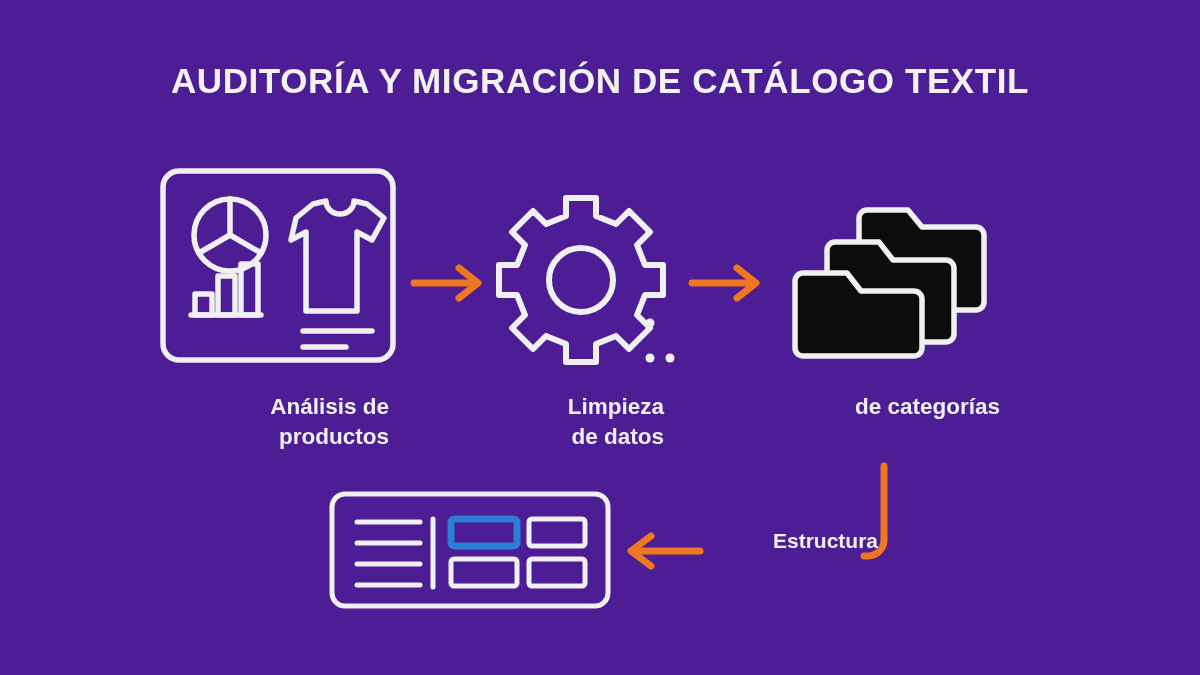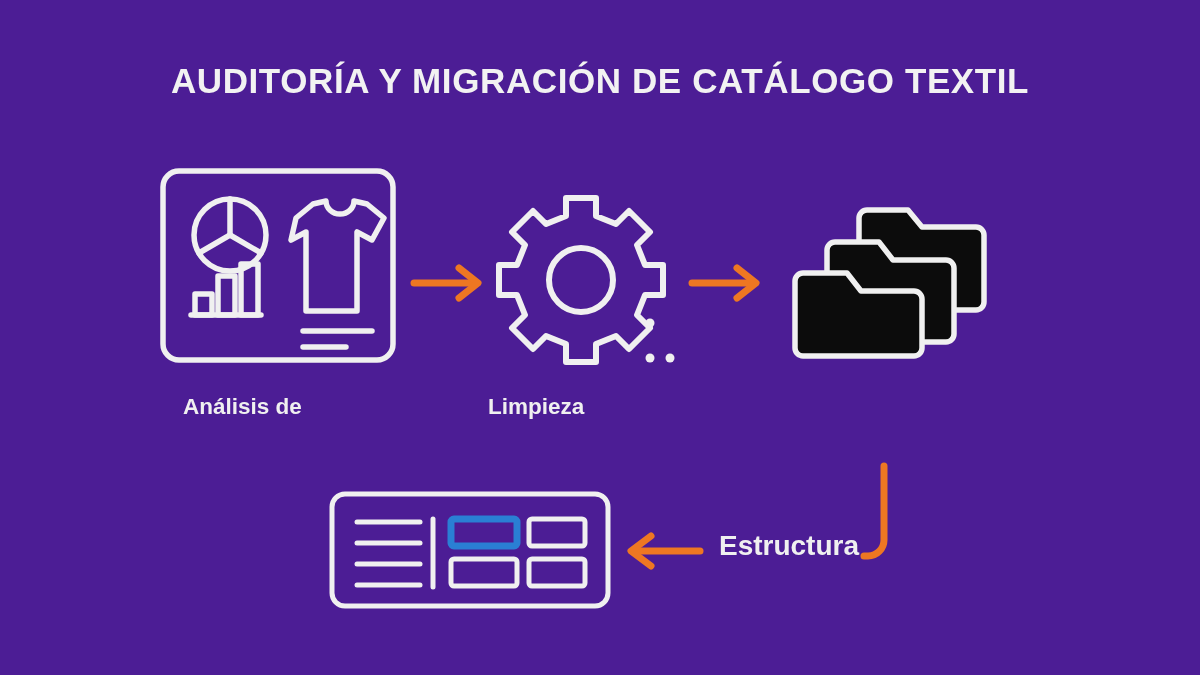"Análisis de" .step-label { text-align: left -> right }
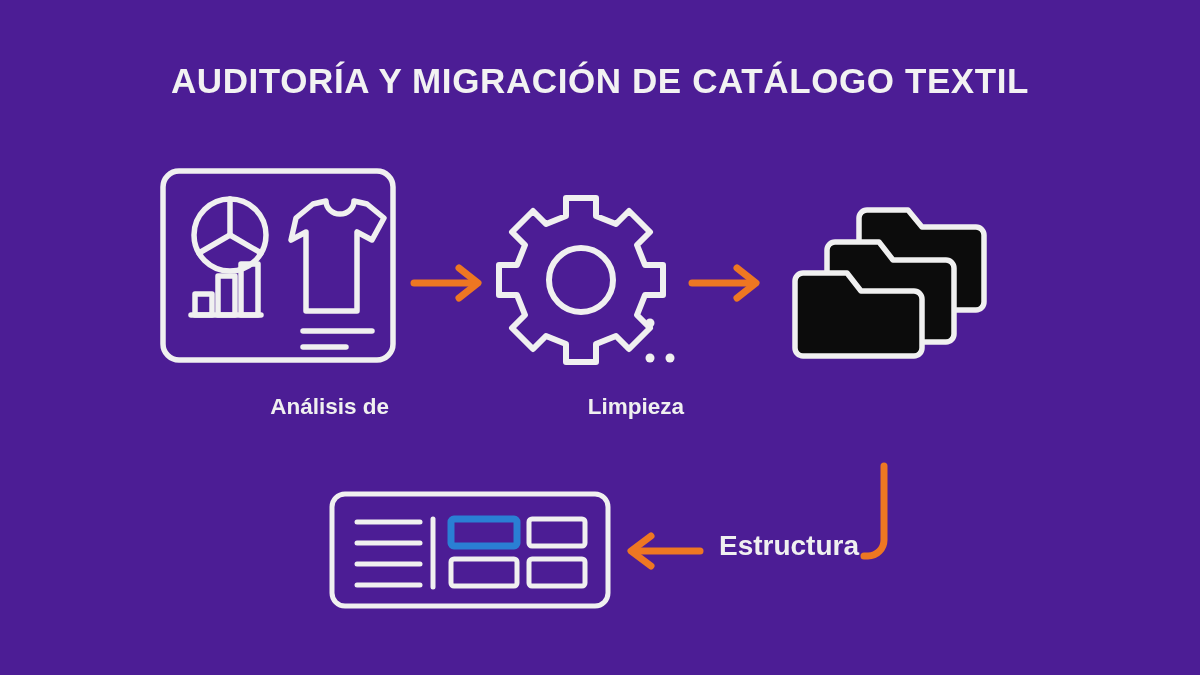"Limpieza" div.step-label { left: 488px -> 468px }
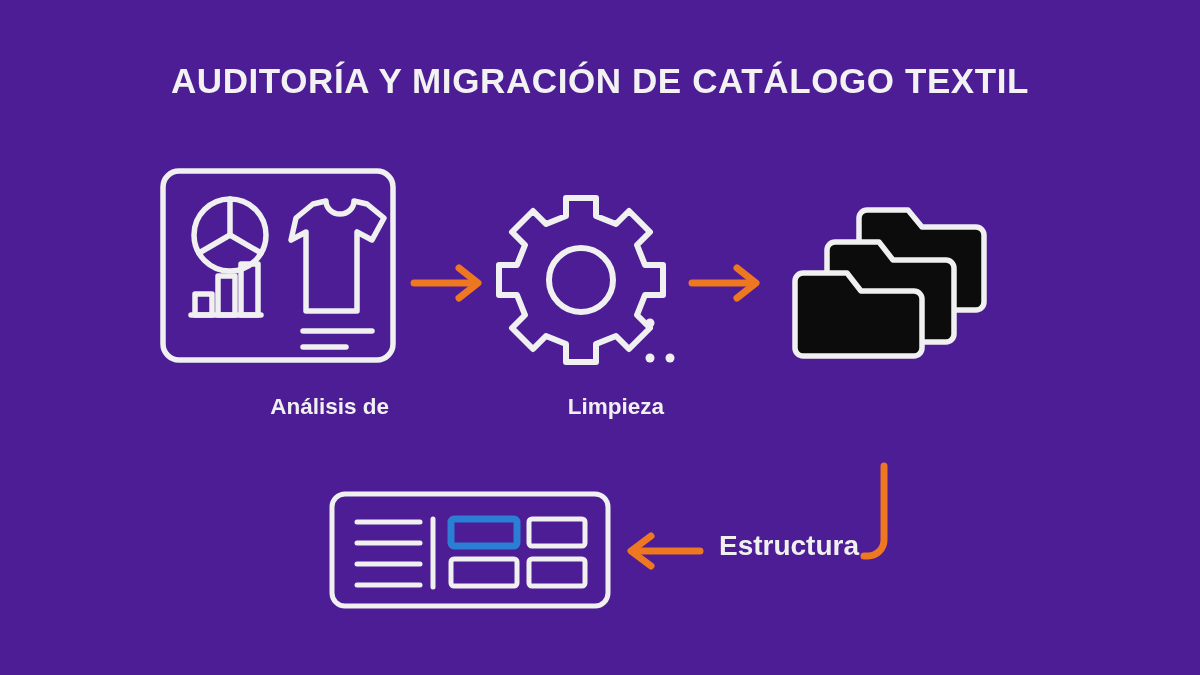"de categorías" span.l2 { html: none -> <span>de categorías</span> }
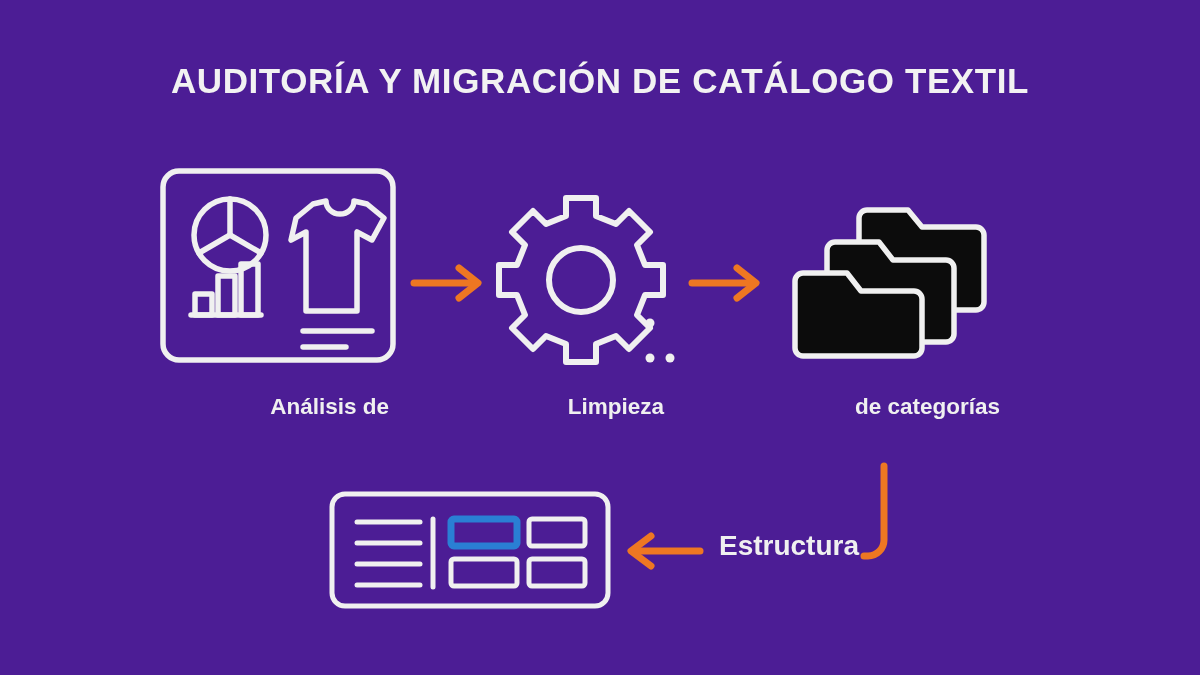"productos" span.l2 { html: none -> <span>productos</span> }
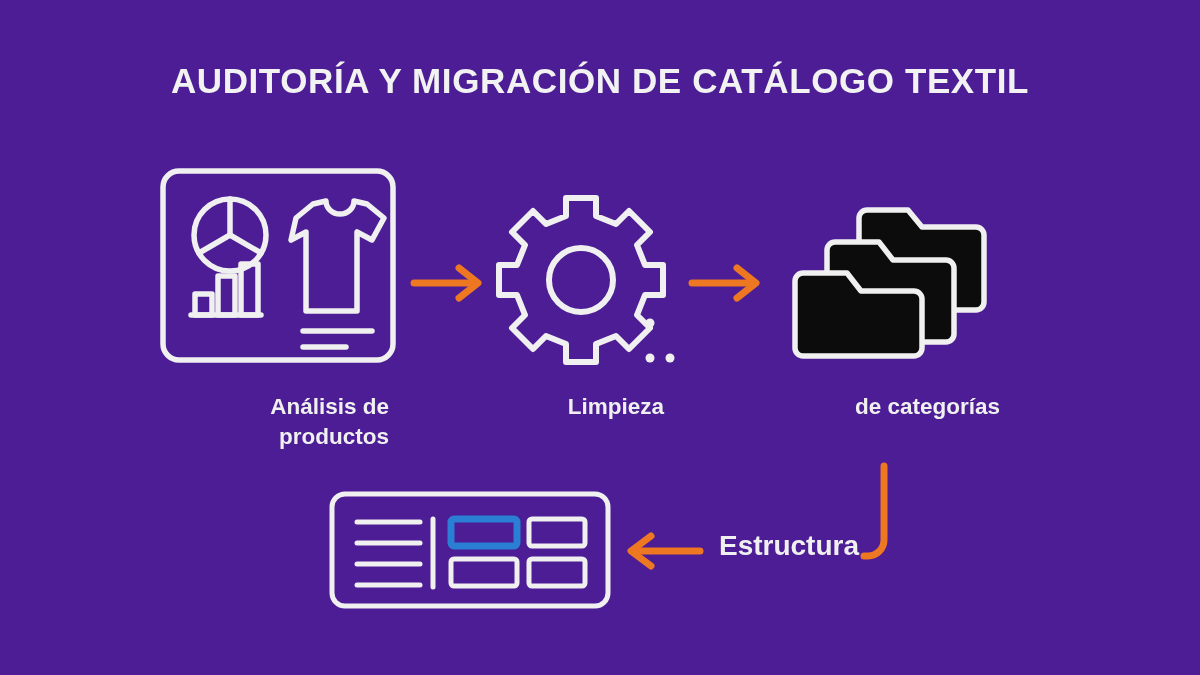"de datos" span.l2 { html: none -> <span>de datos</span> }
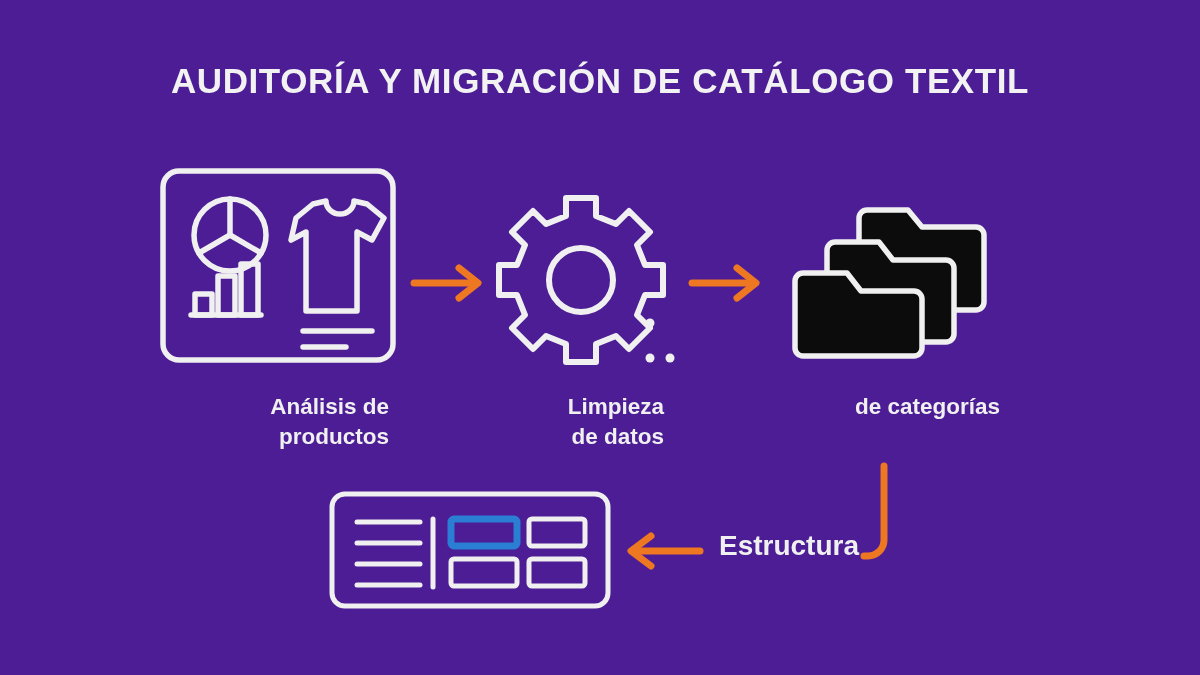"Estructura" #final-label { font-size: 28px -> 21px; text-align: center -> right }
